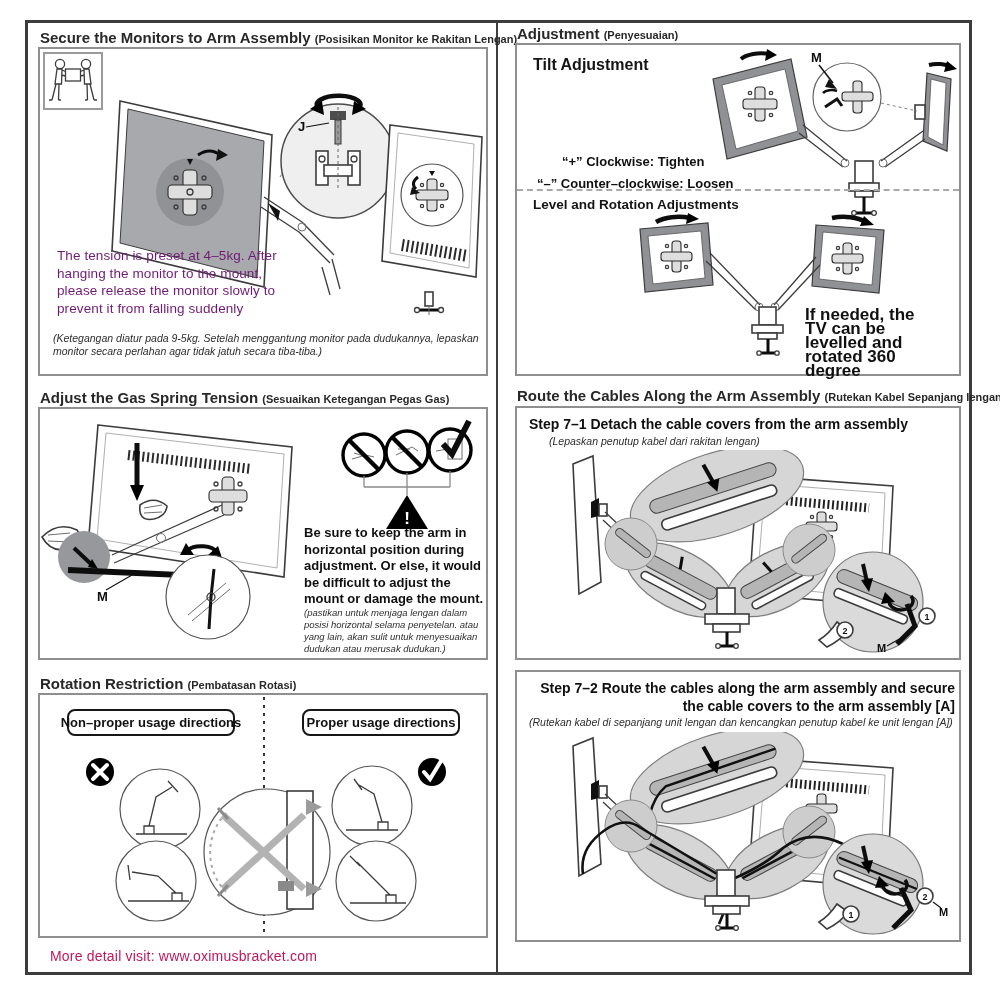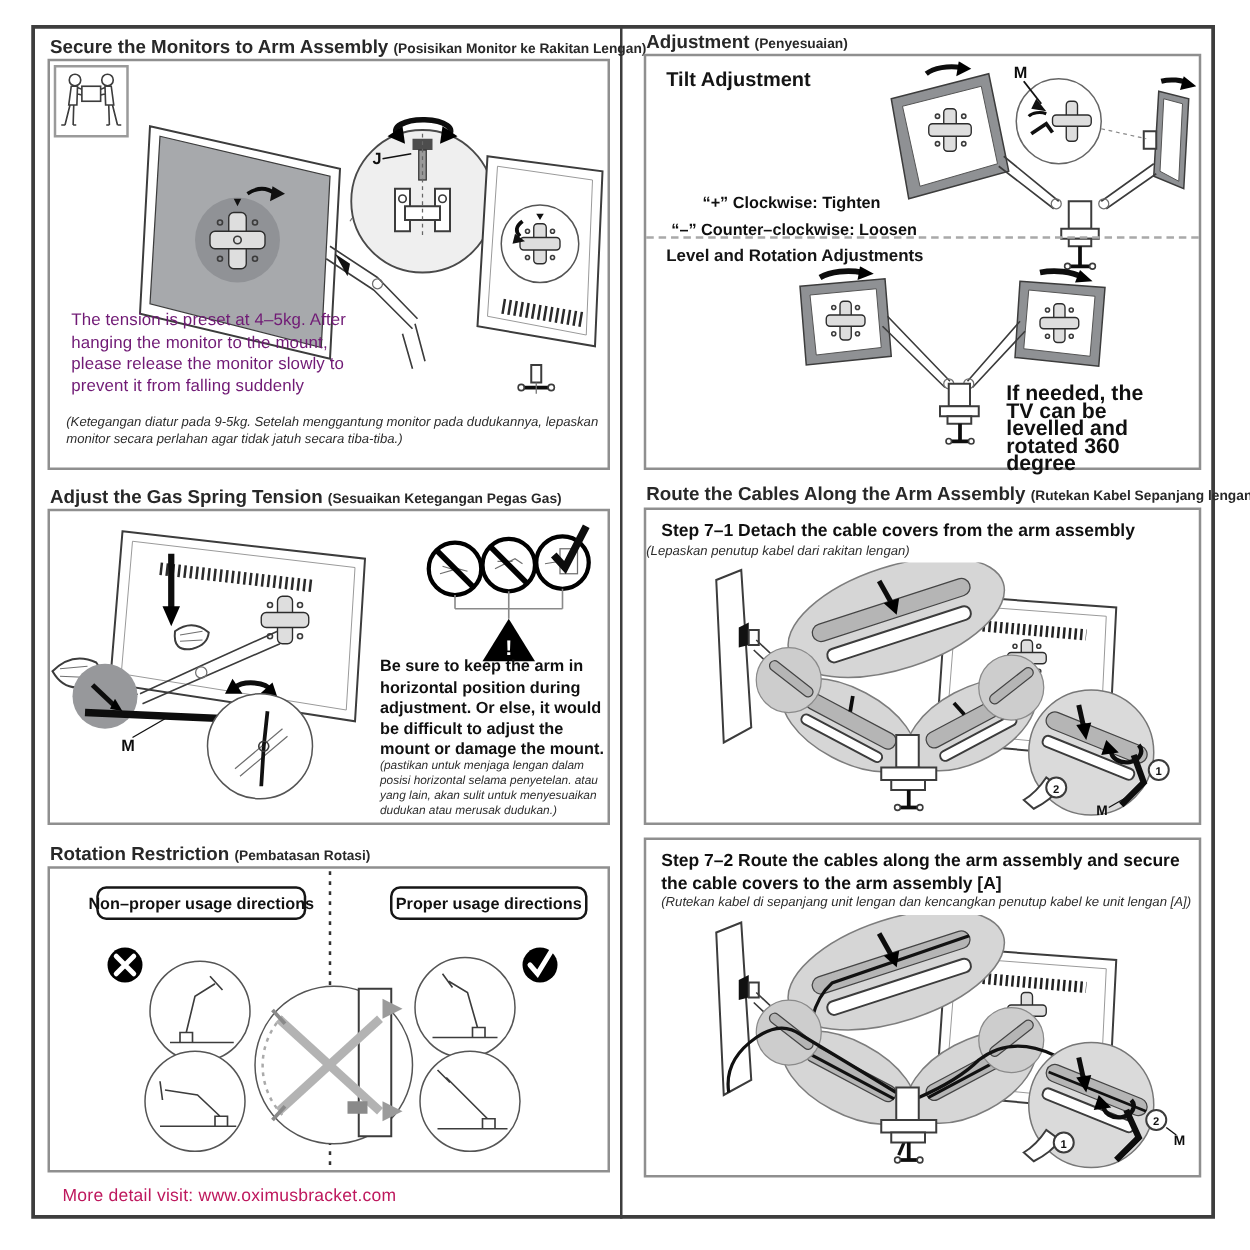"(Lepaskan penutup kabel dari rakitan" div.abs { left: 0 -> 32px }
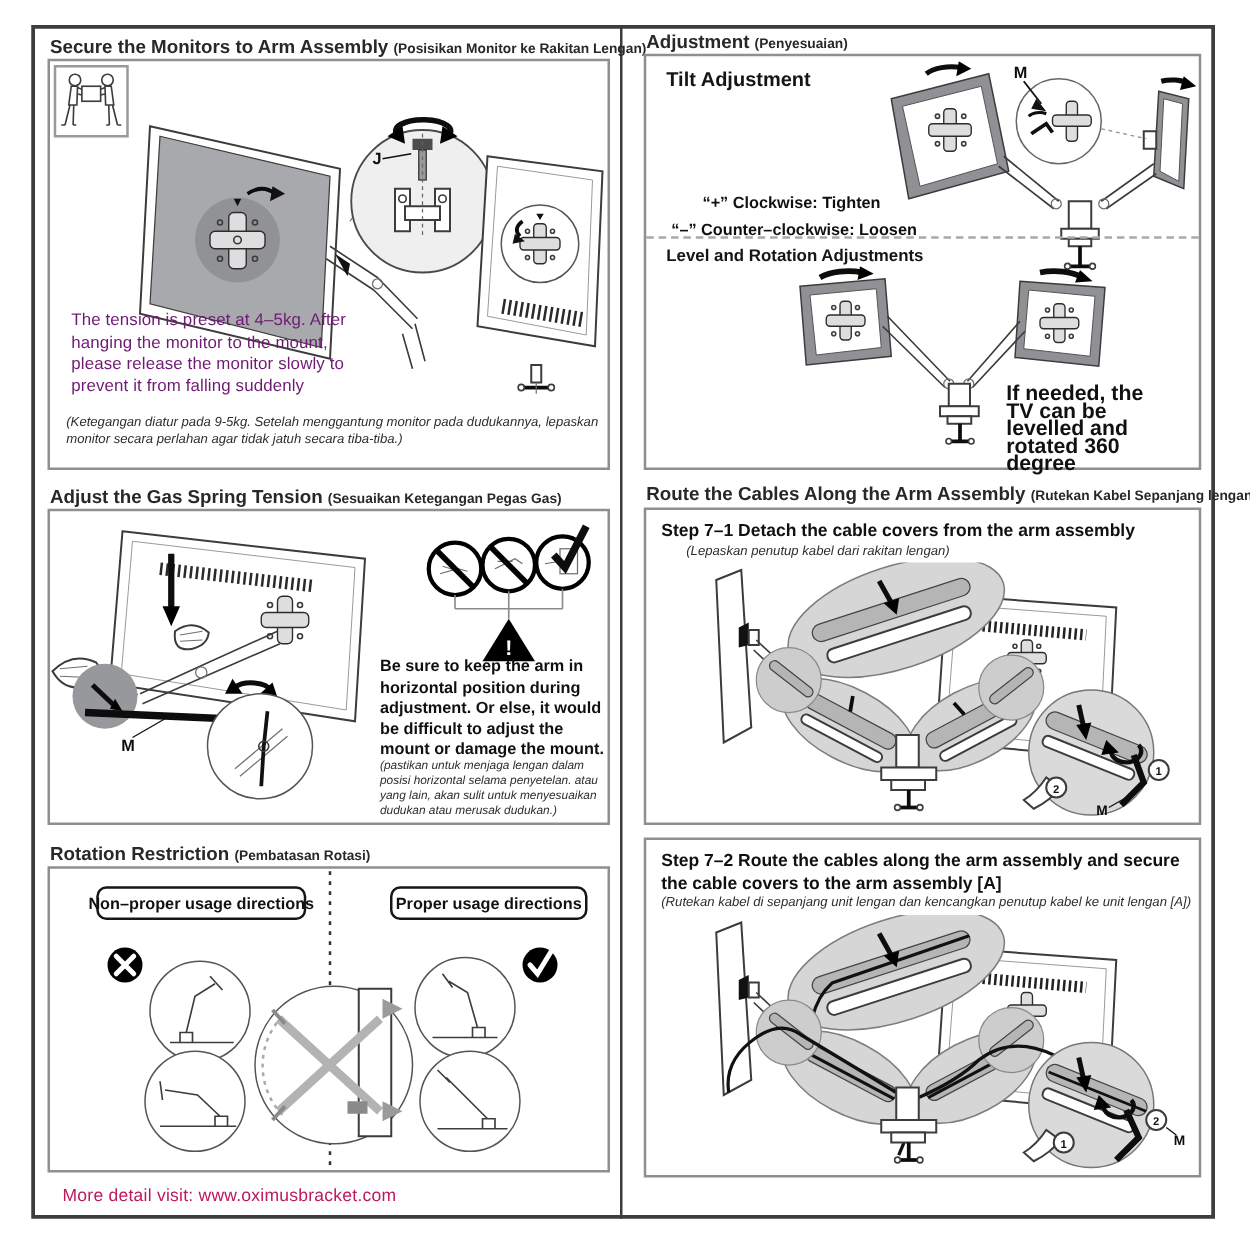"Step 7–2 Route the cables" div.abs { text-align: none -> right }
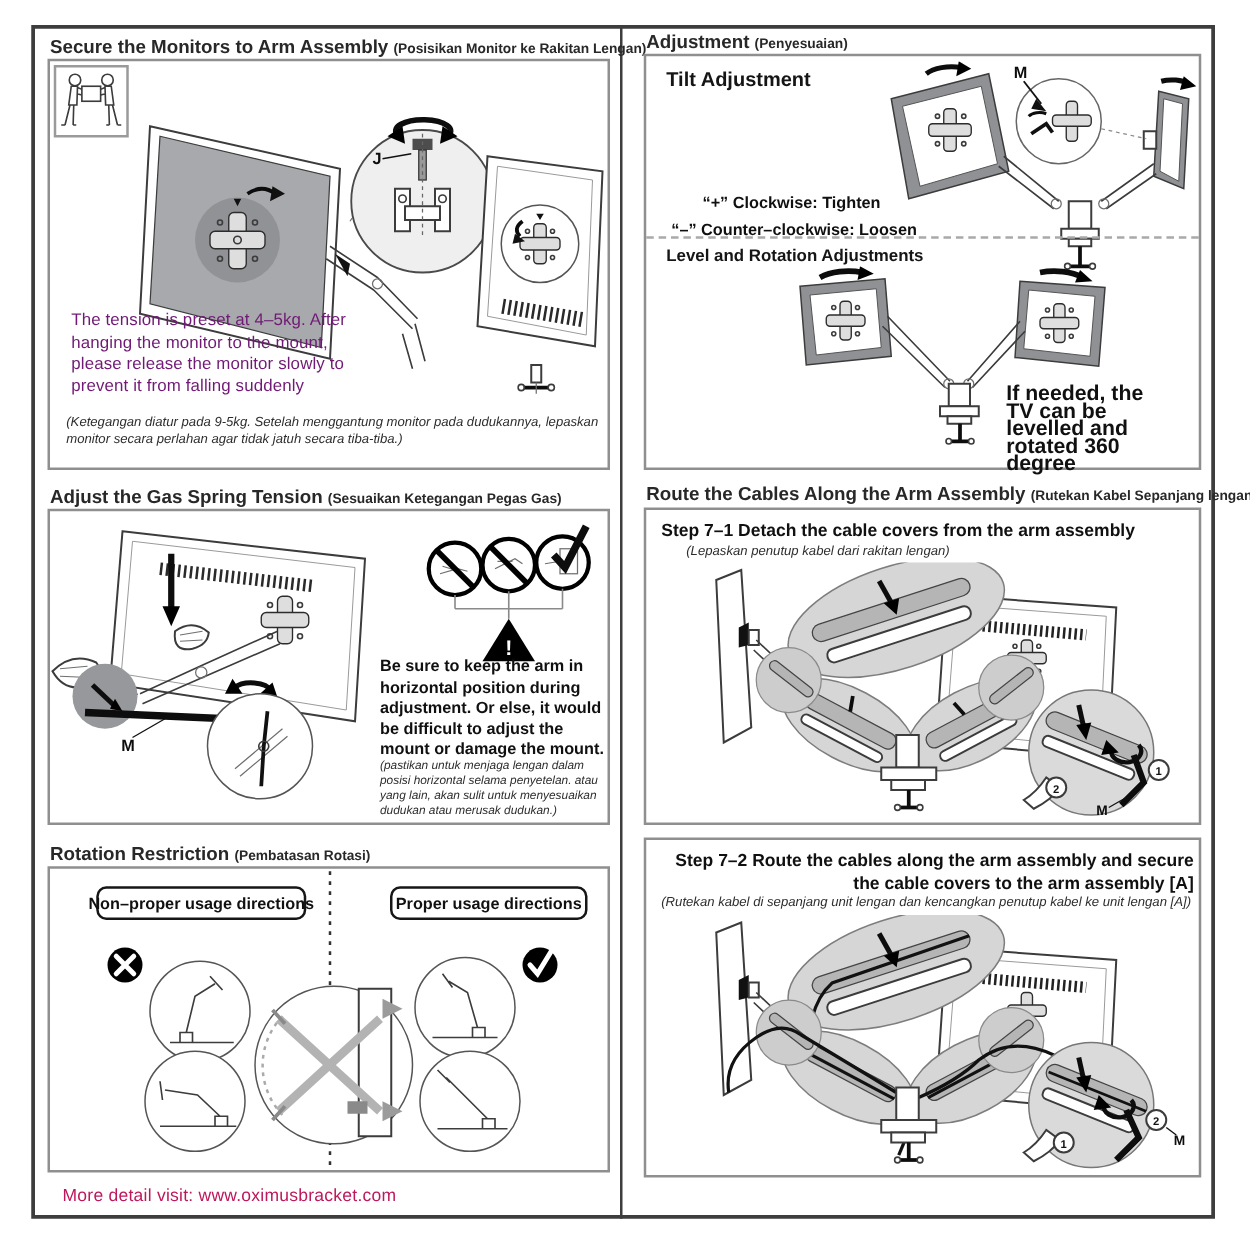"Non–proper usage directions" .pill { margin-left: 10px -> none }
